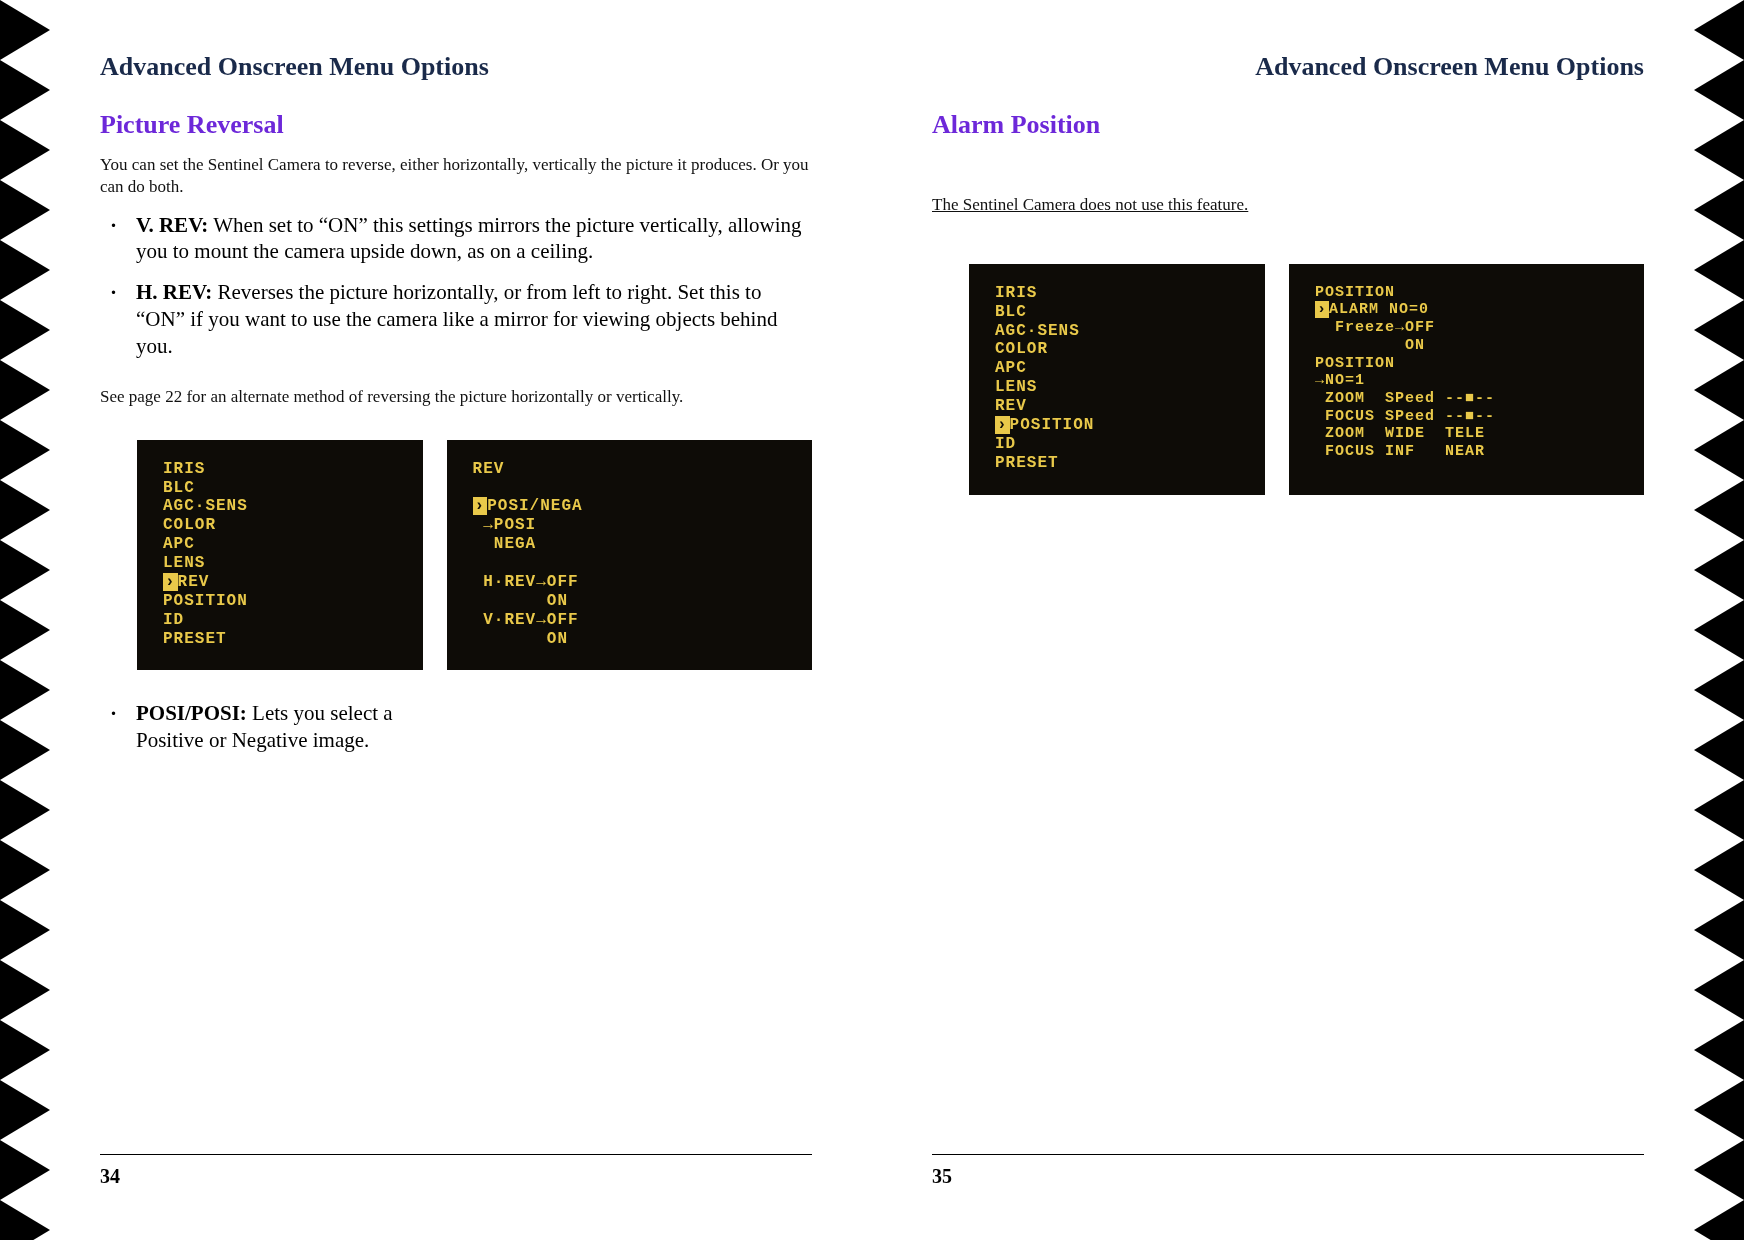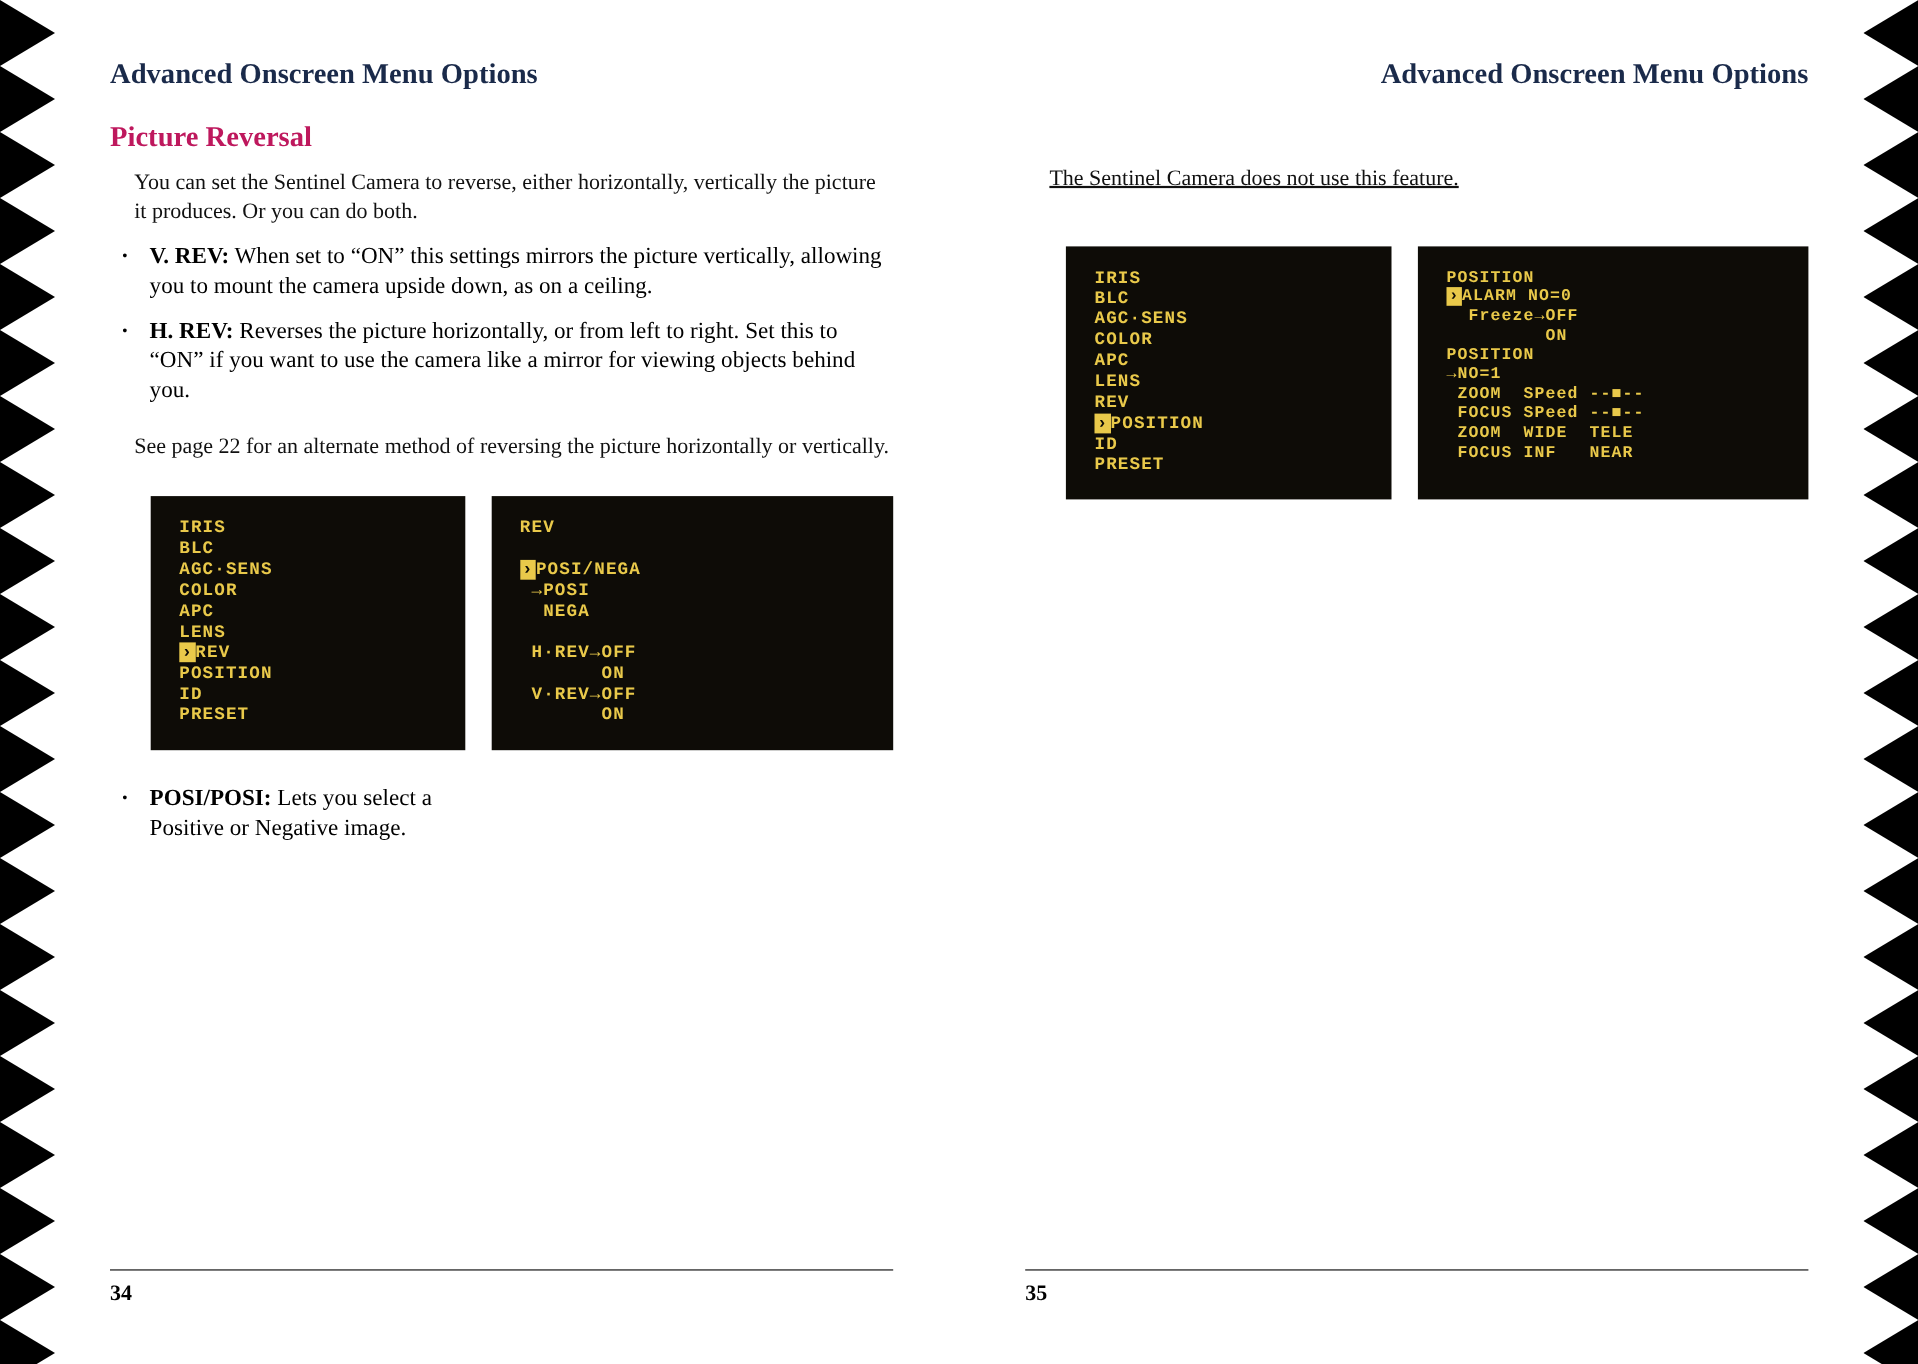"Picture Reversal" .subhead { color: #be185d -> #6d28d9 }
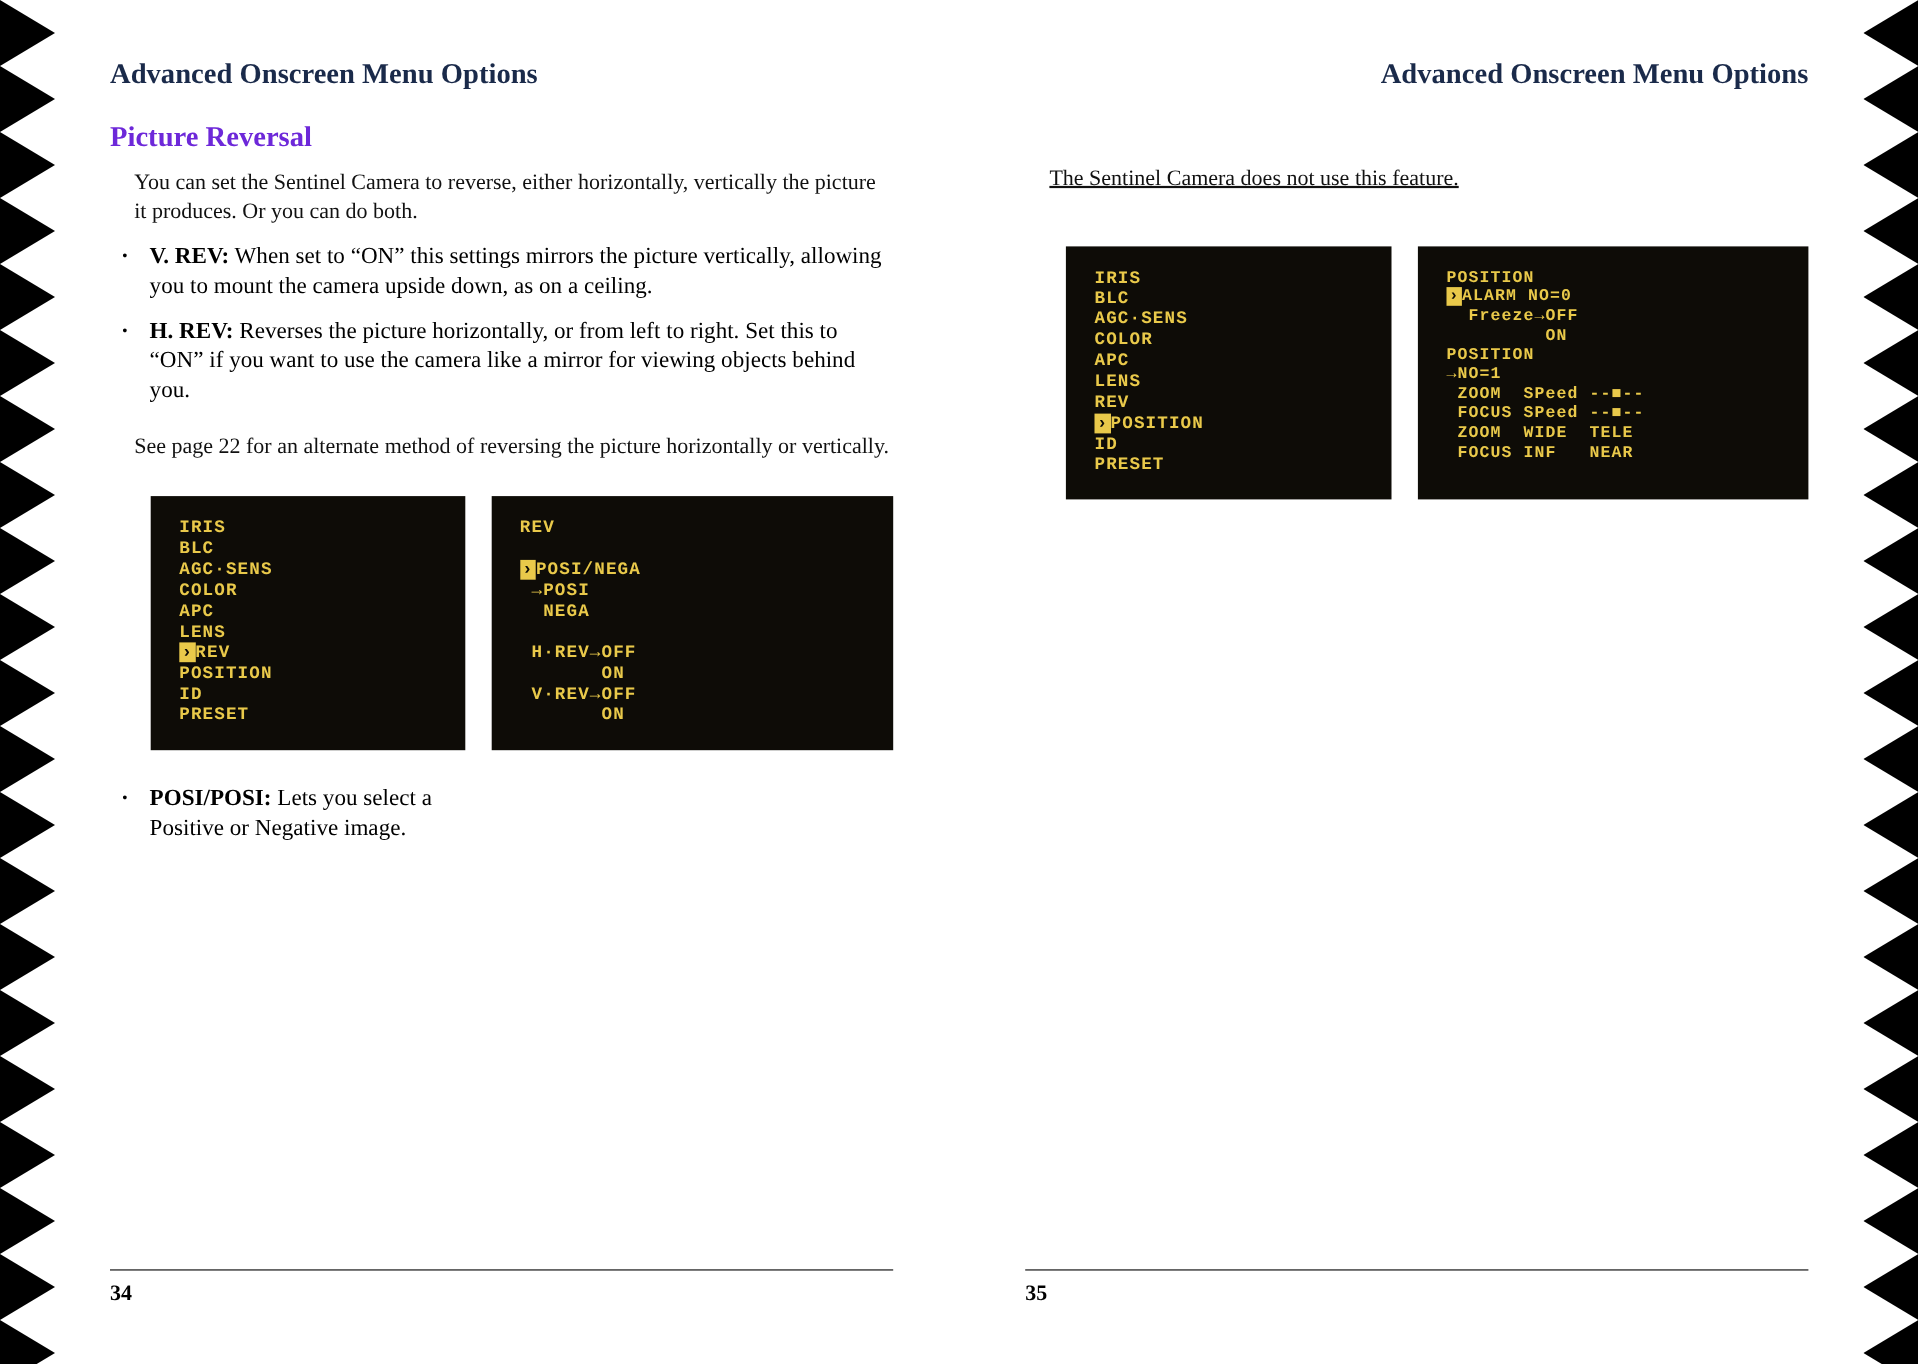"Alarm Position" div.subhead { html: none -> <div>Alarm Position</div> }
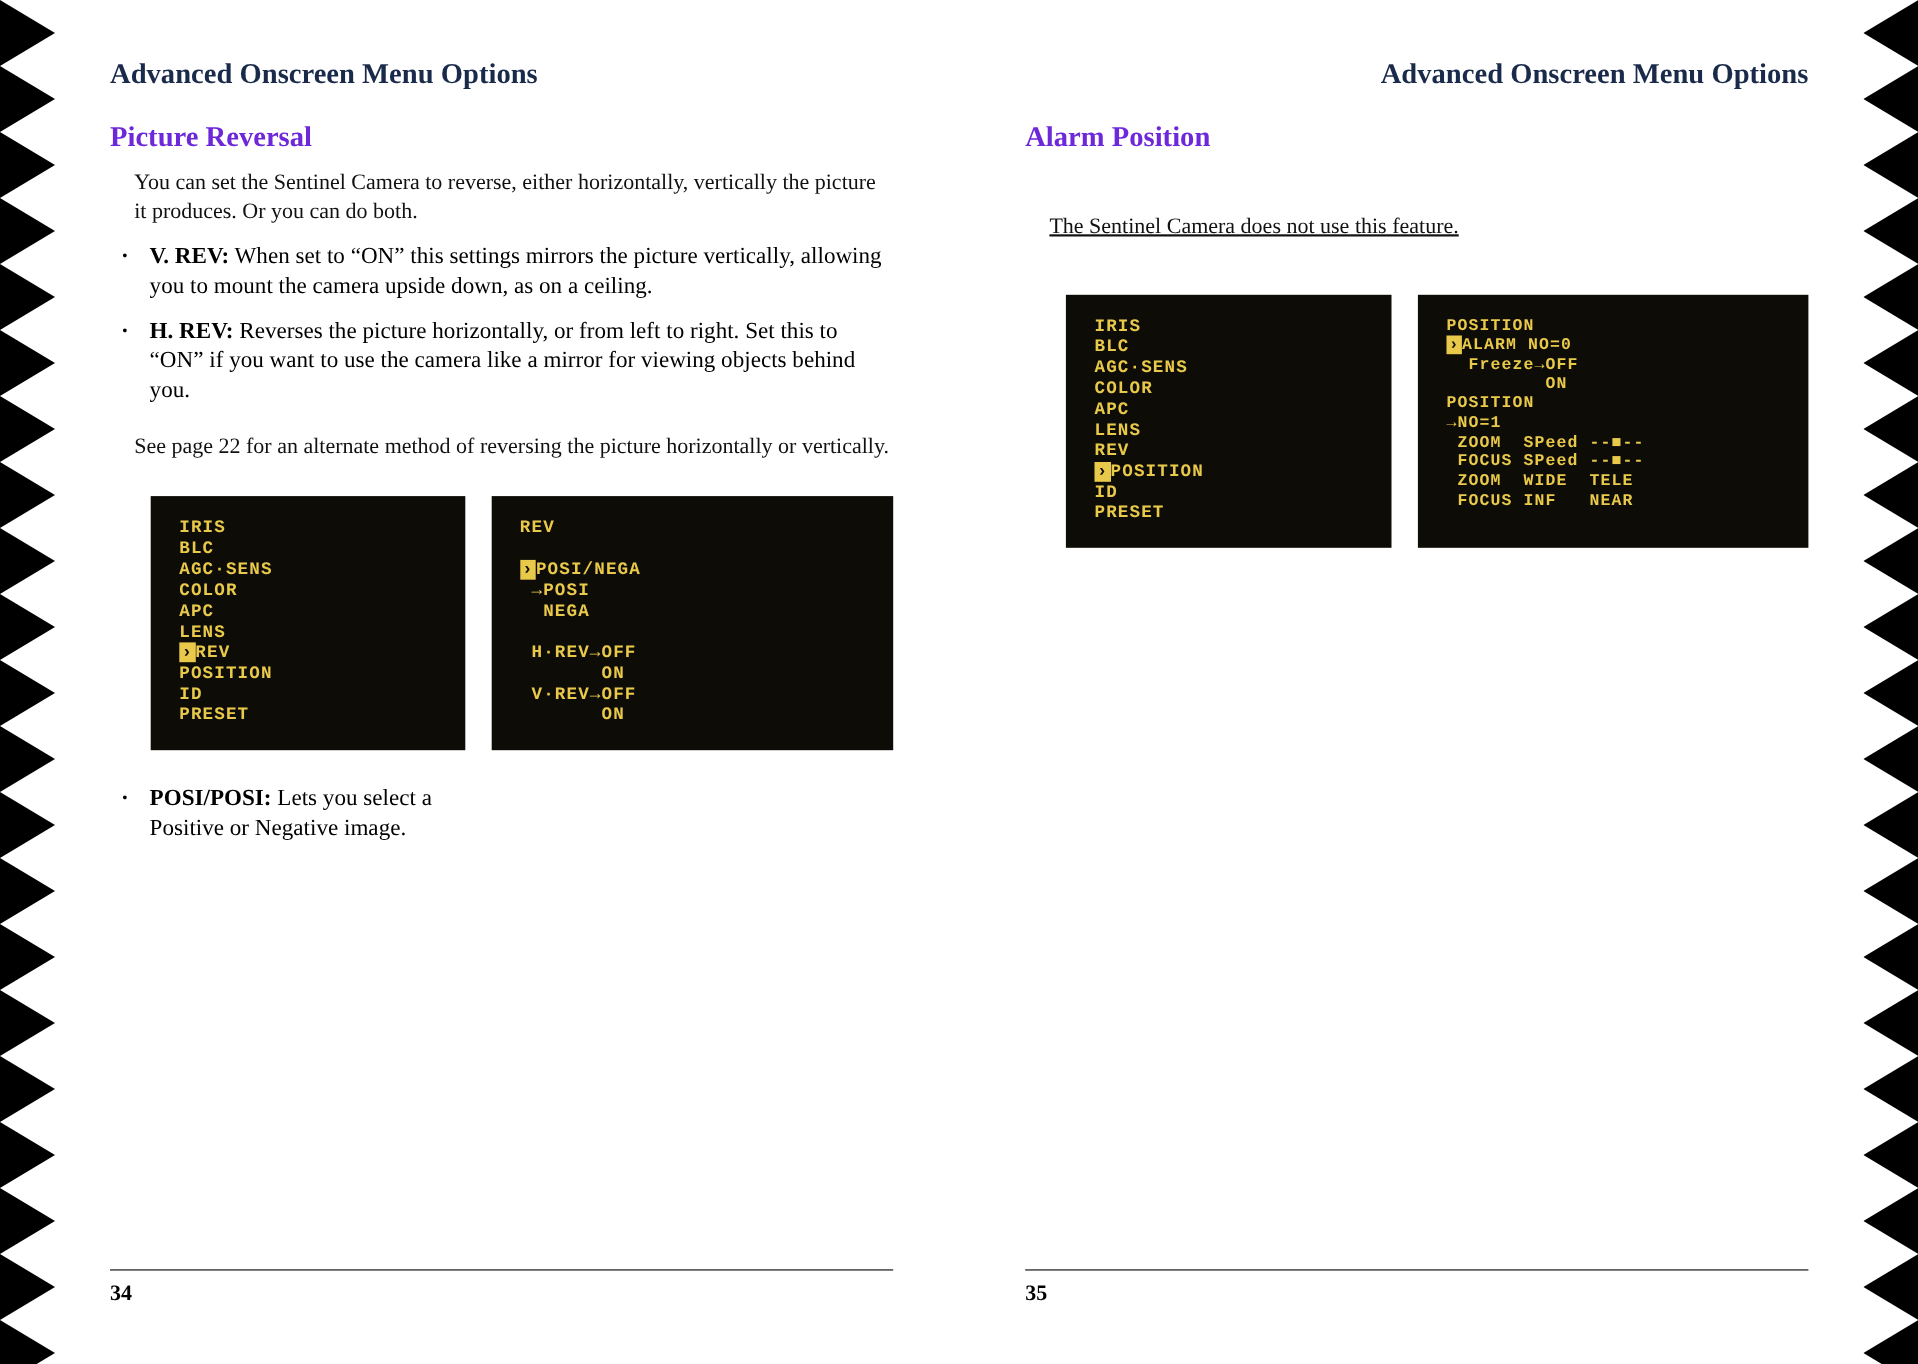"You can set the Sentinel" .body-text { font-size: 20px -> 17px; margin-left: 22px -> none }
